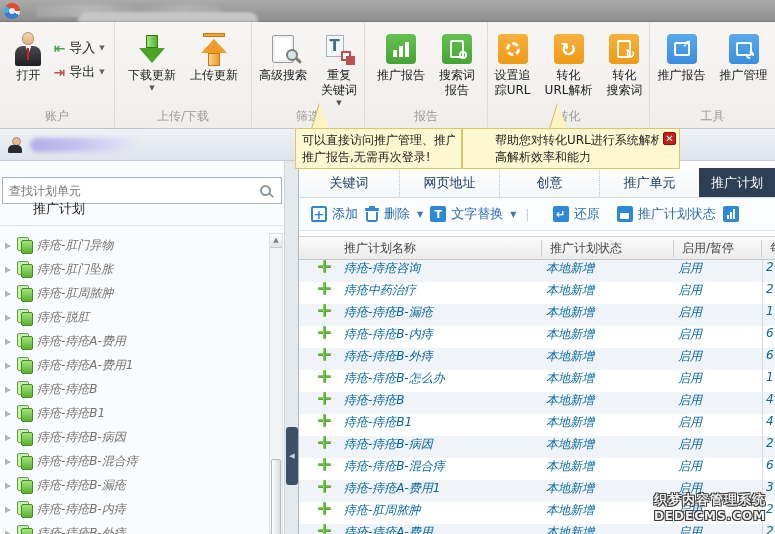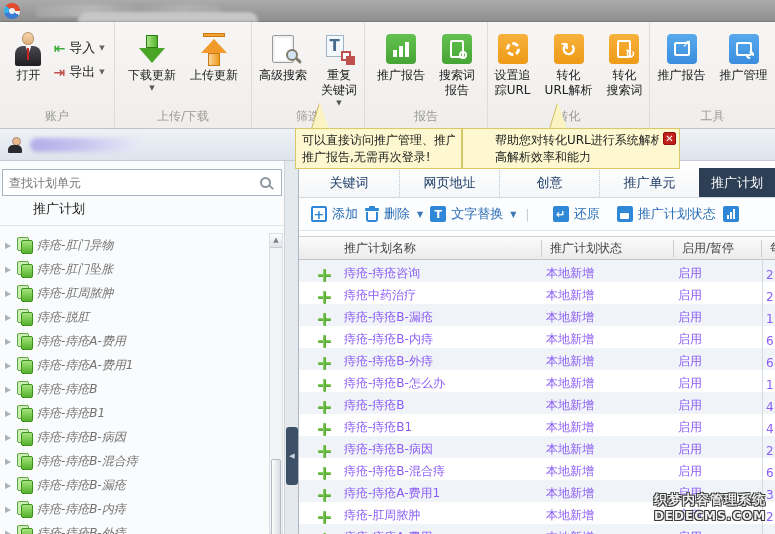"查找计划单元" .searchbox { top: 8px -> 16px }
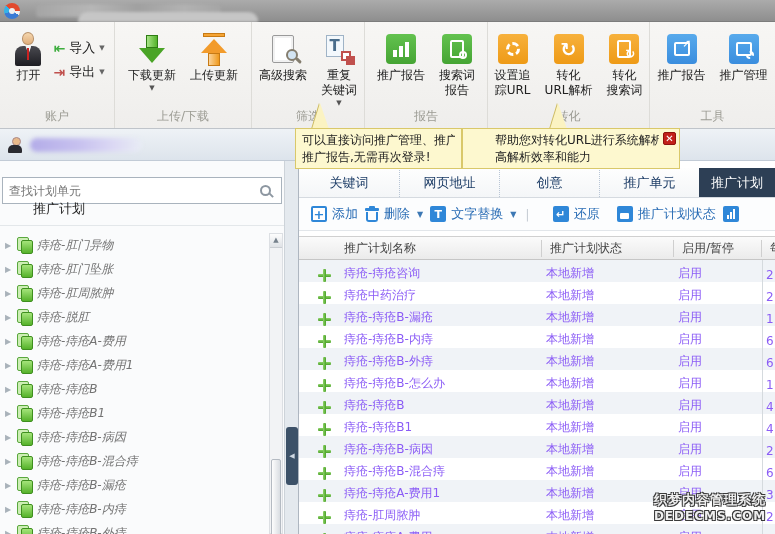"痔疮-痔疮咨询" .grow { align-items: flex-end -> flex-start; color: #8b5cf6 -> #0369a1; font-style: none -> italic }
